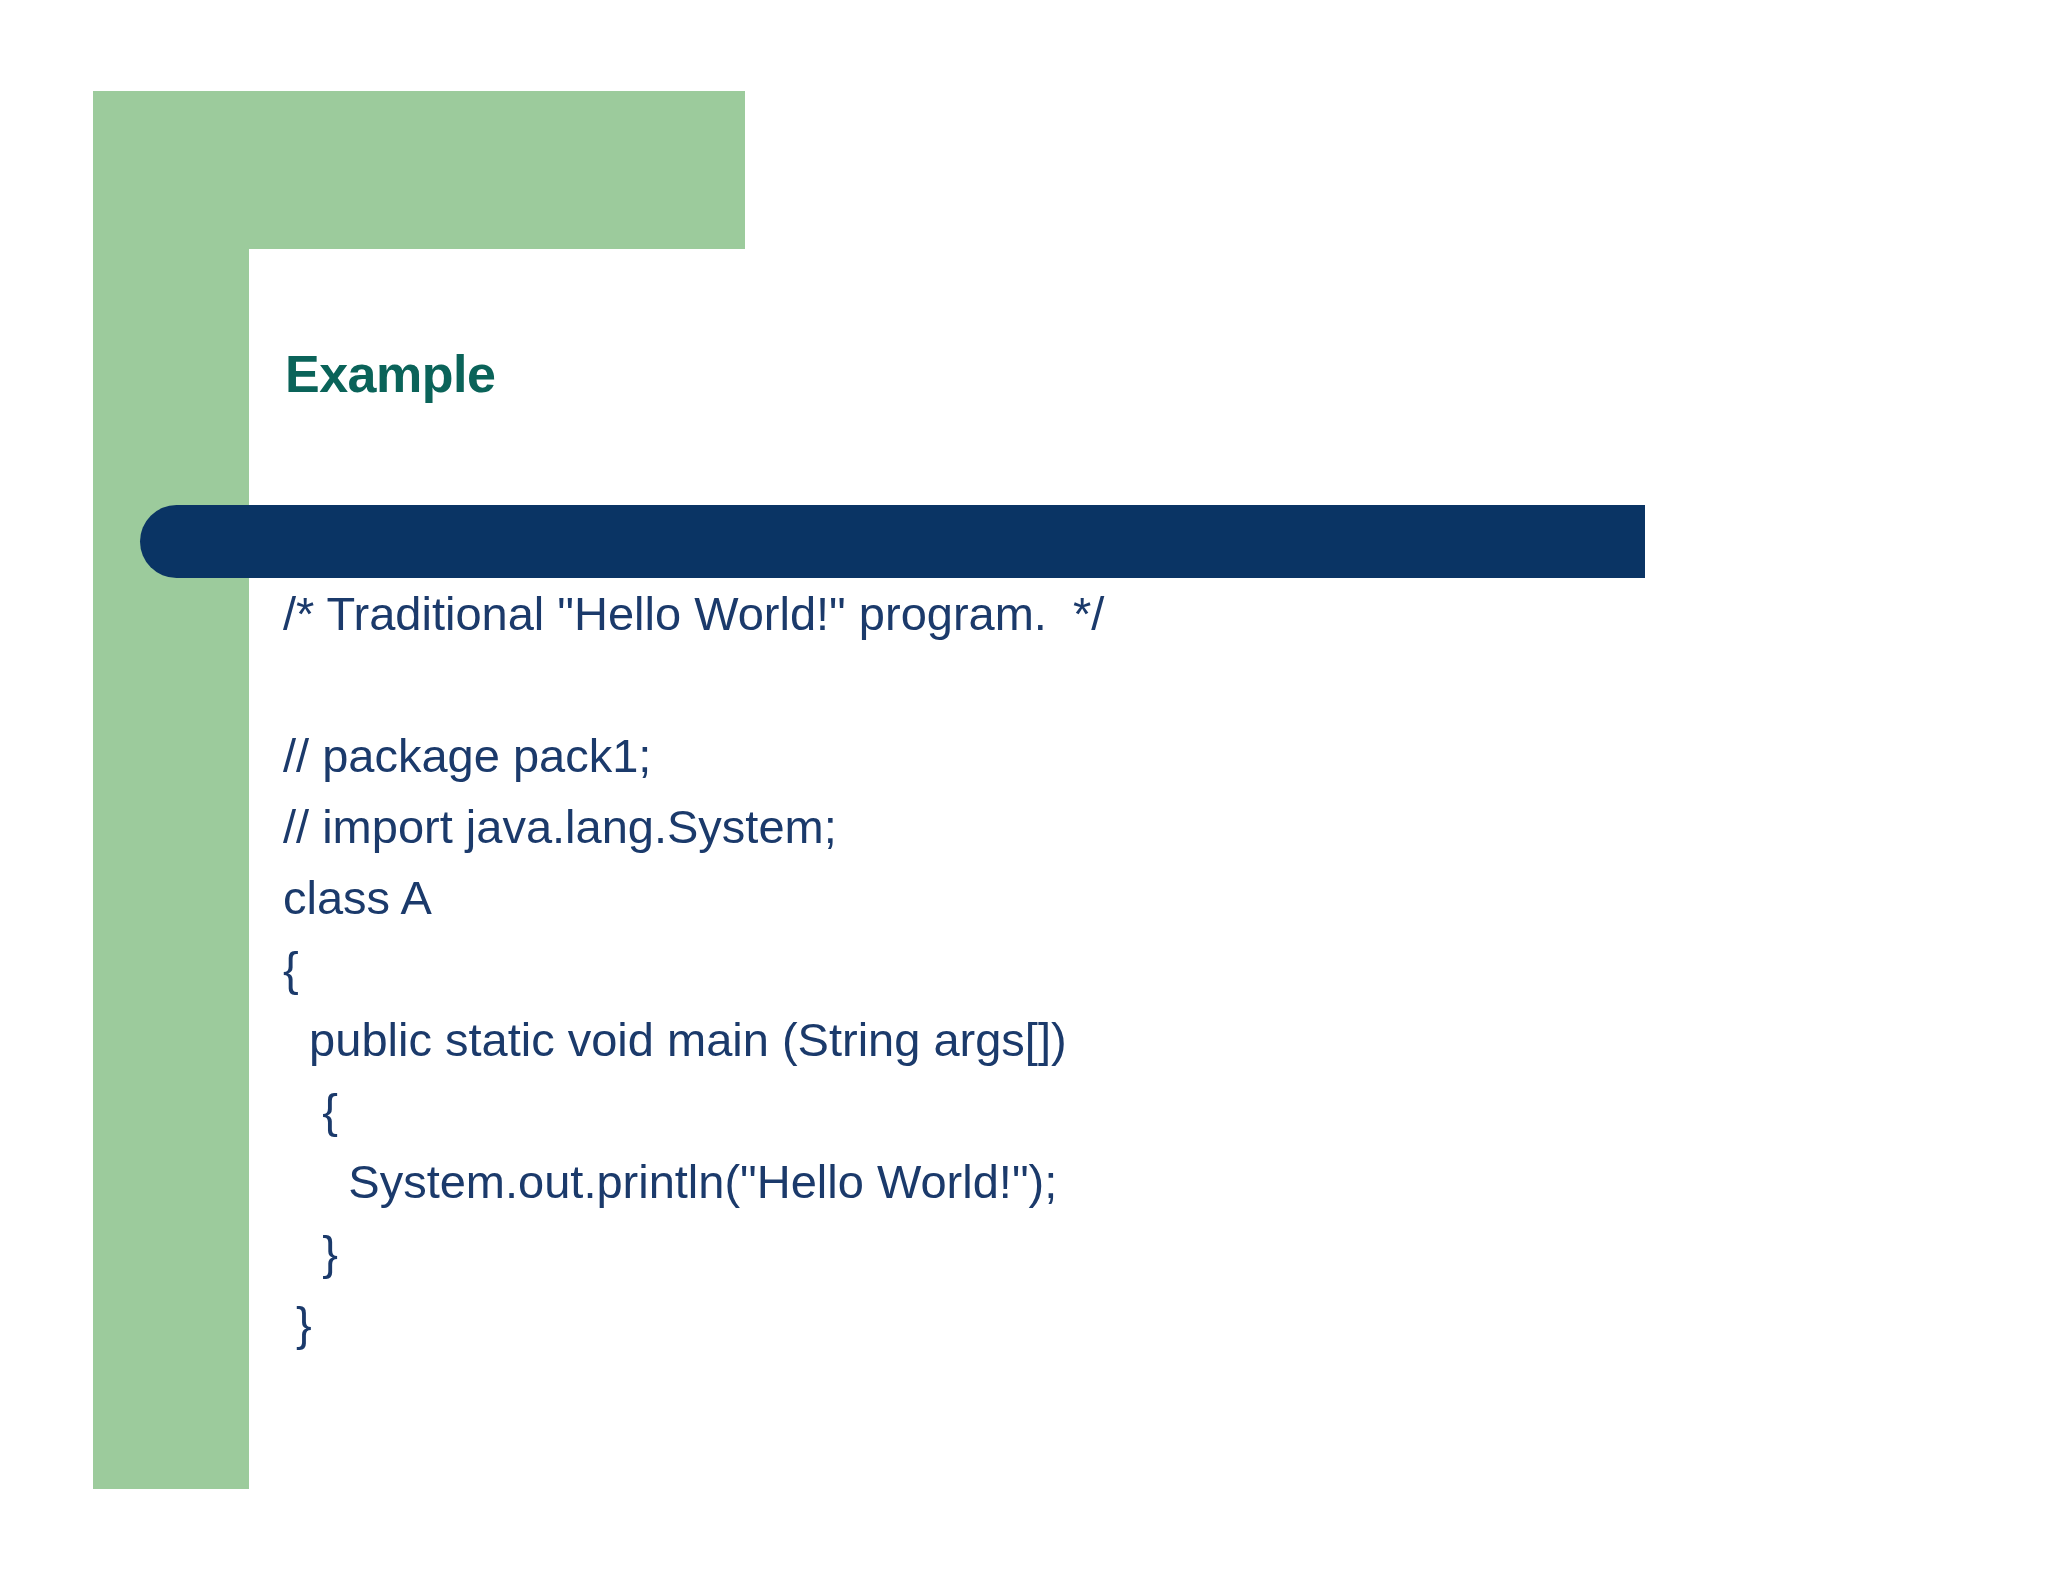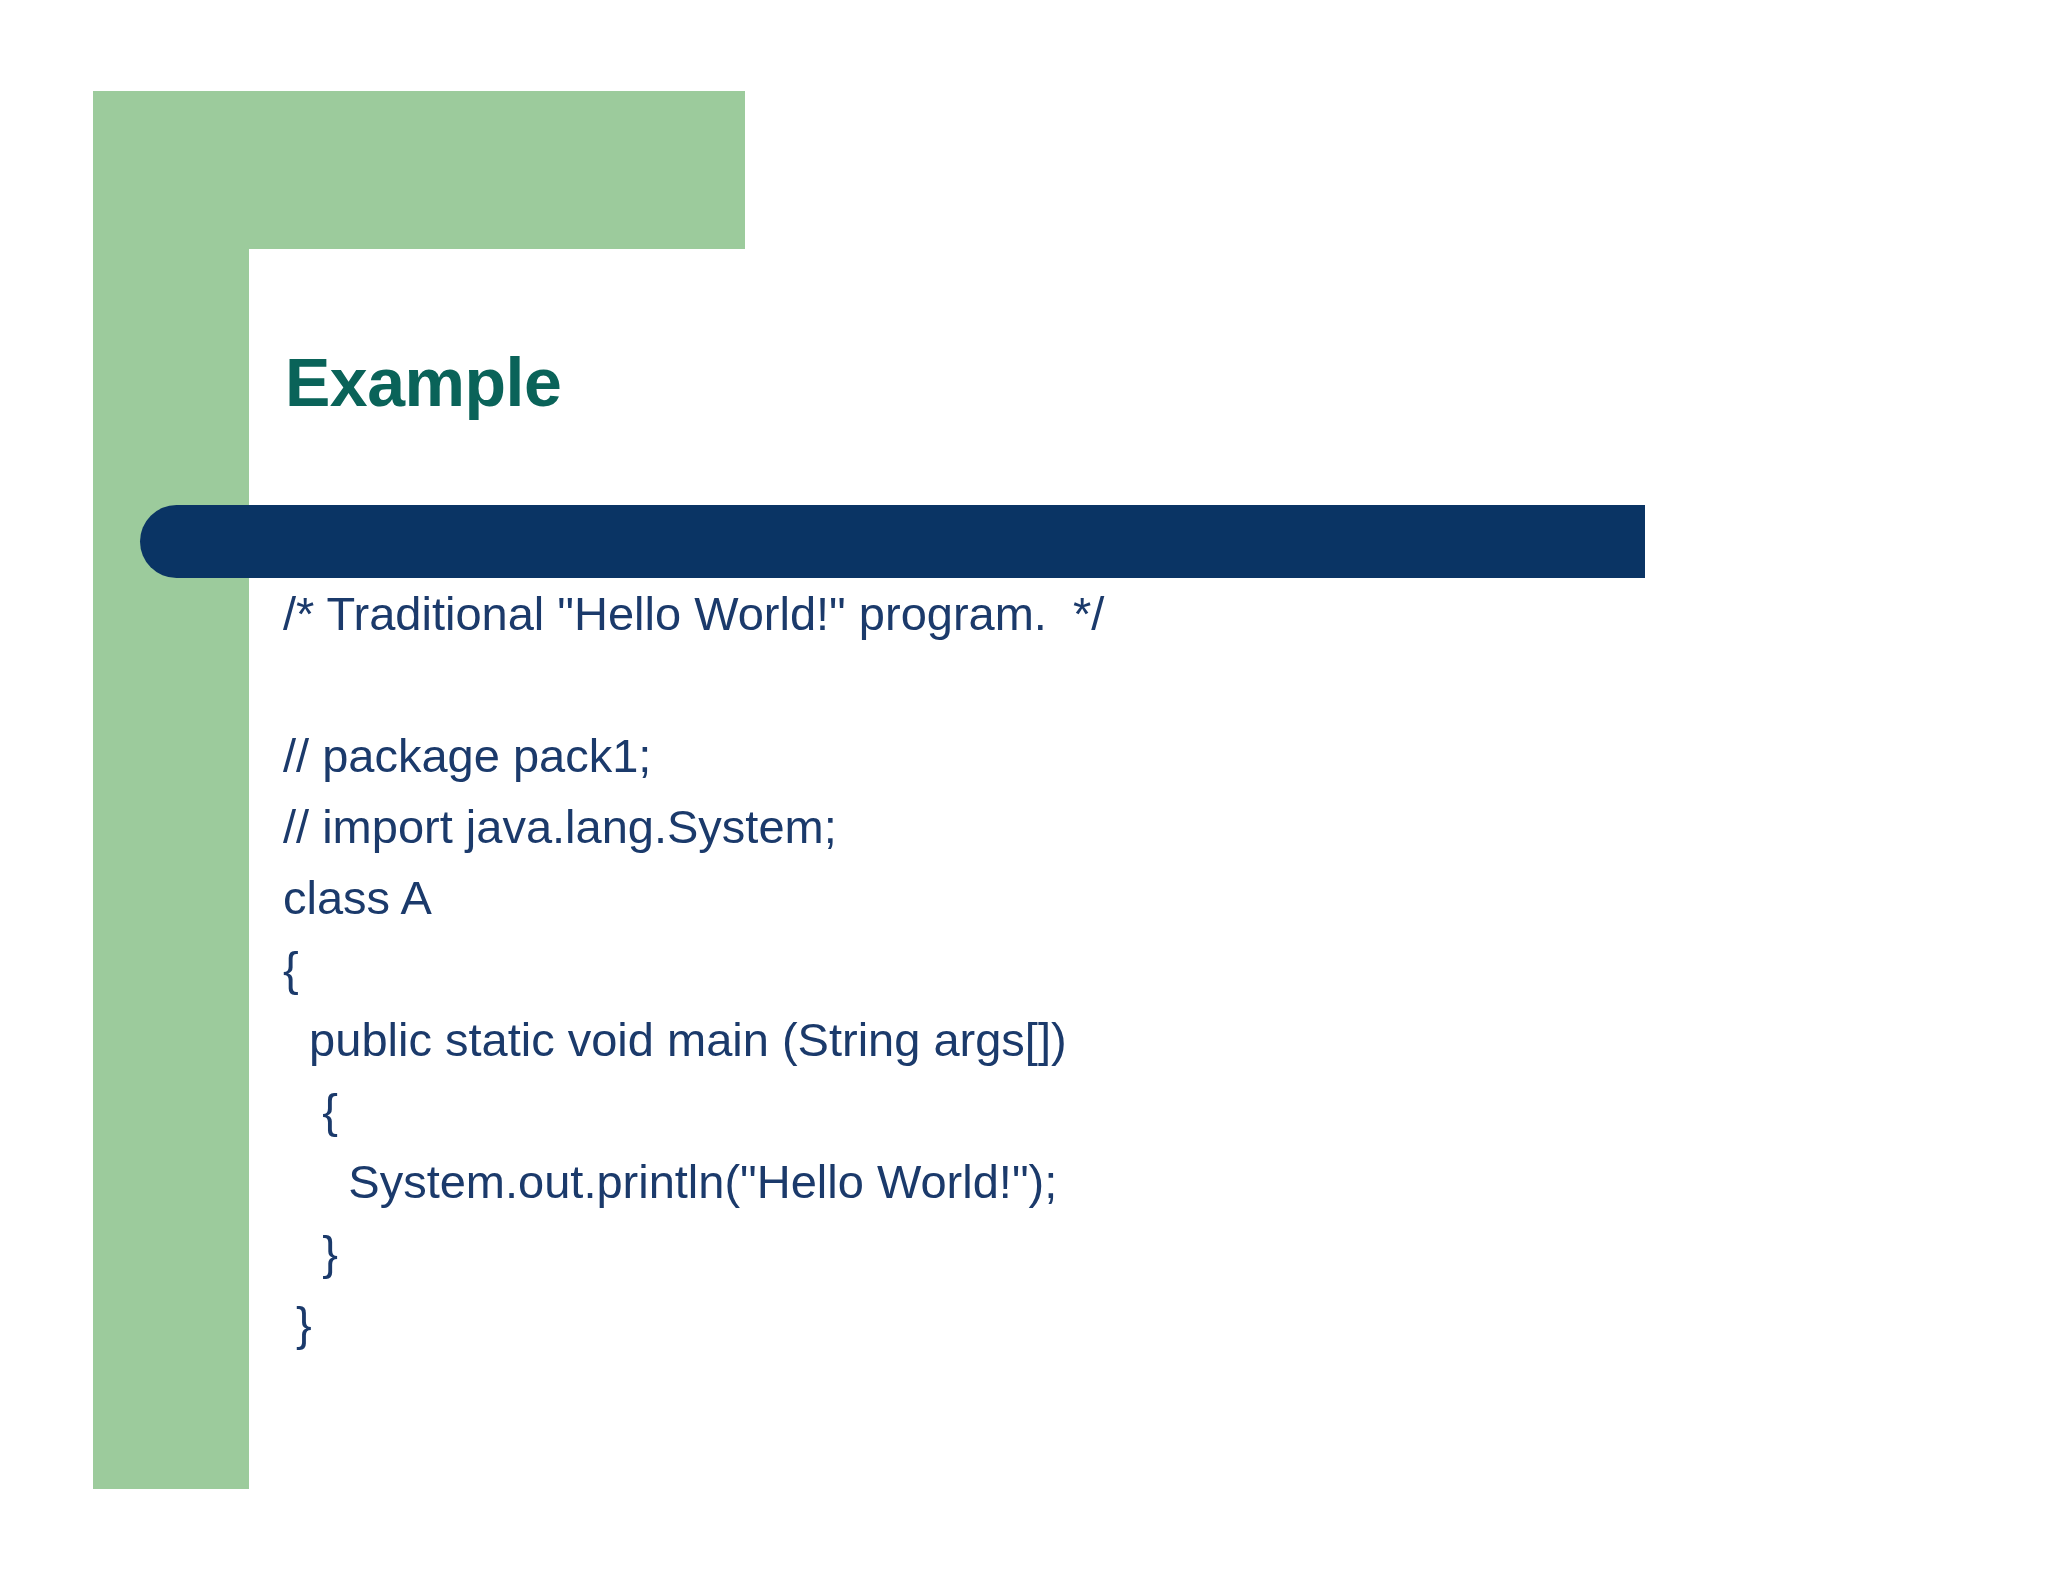"Example" .slide-title { font-size: 68px -> 52px }
